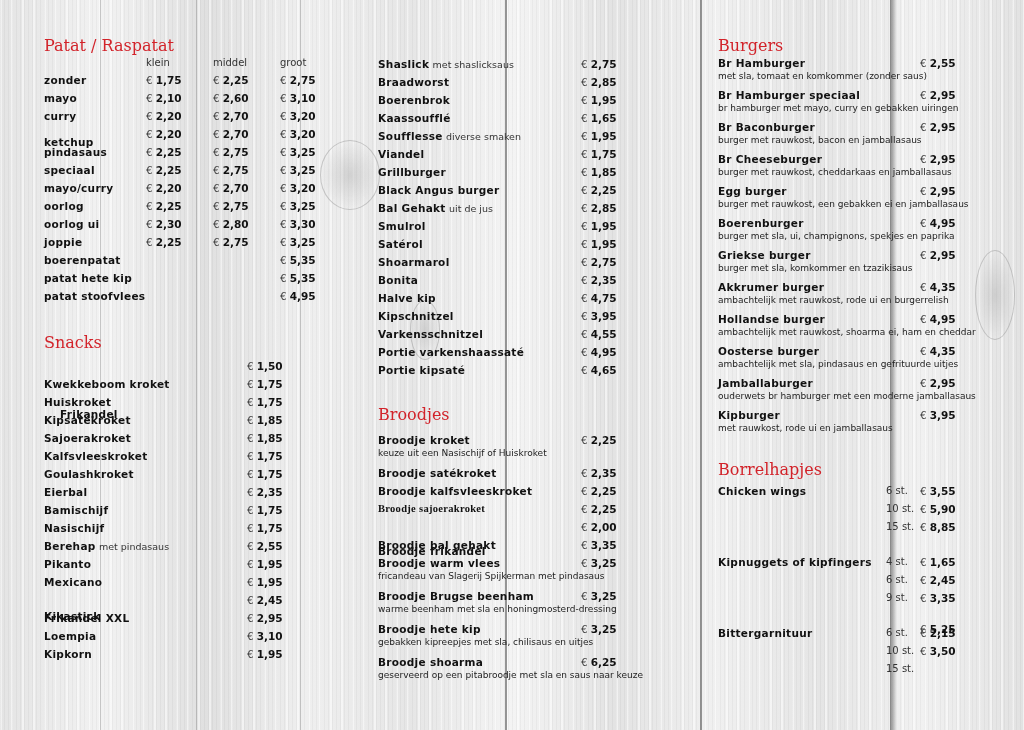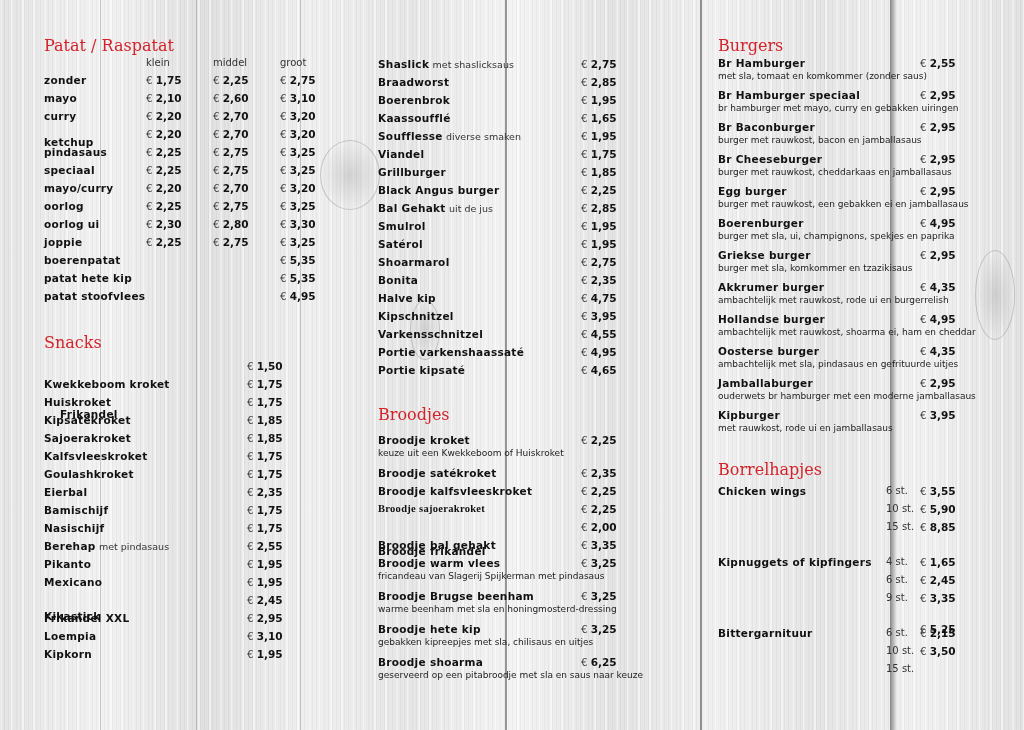"keuze uit een Kwekkeboom of" div.desc { text: Kwekkeboom -> Nasischijf }
